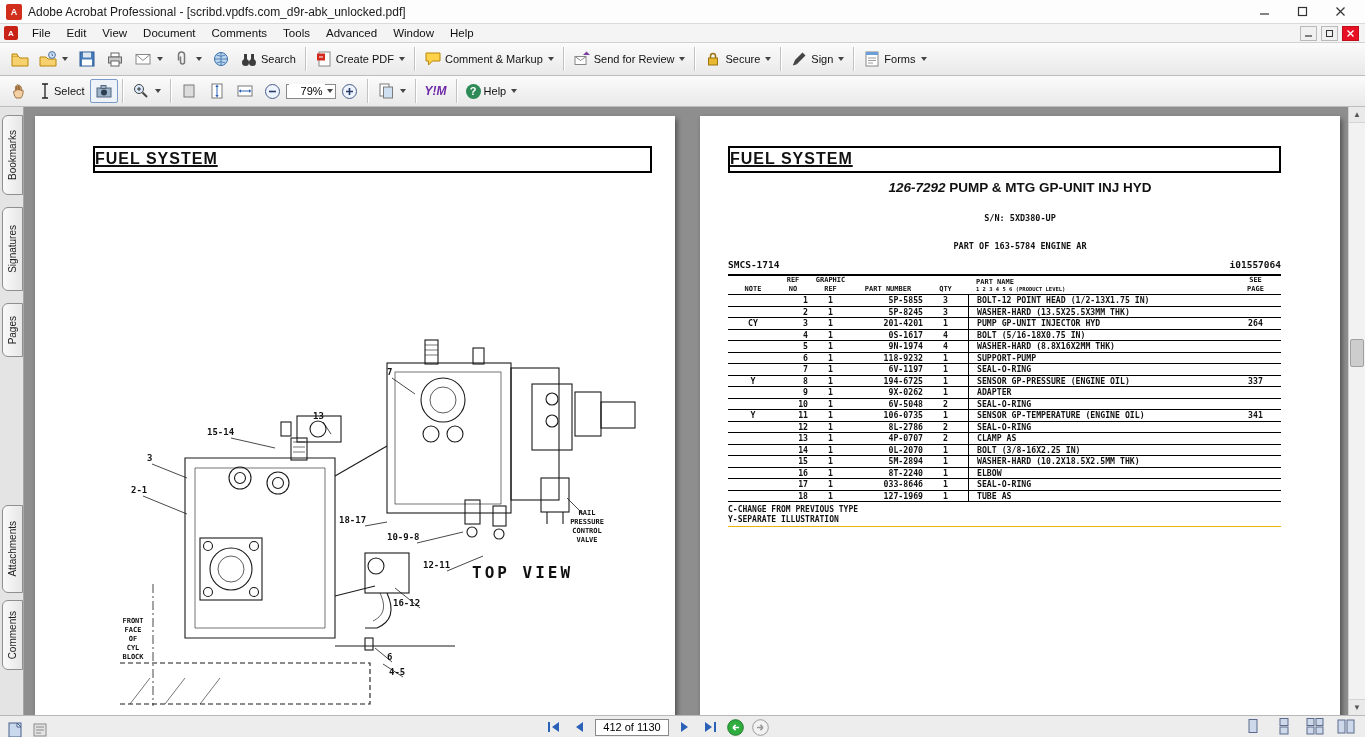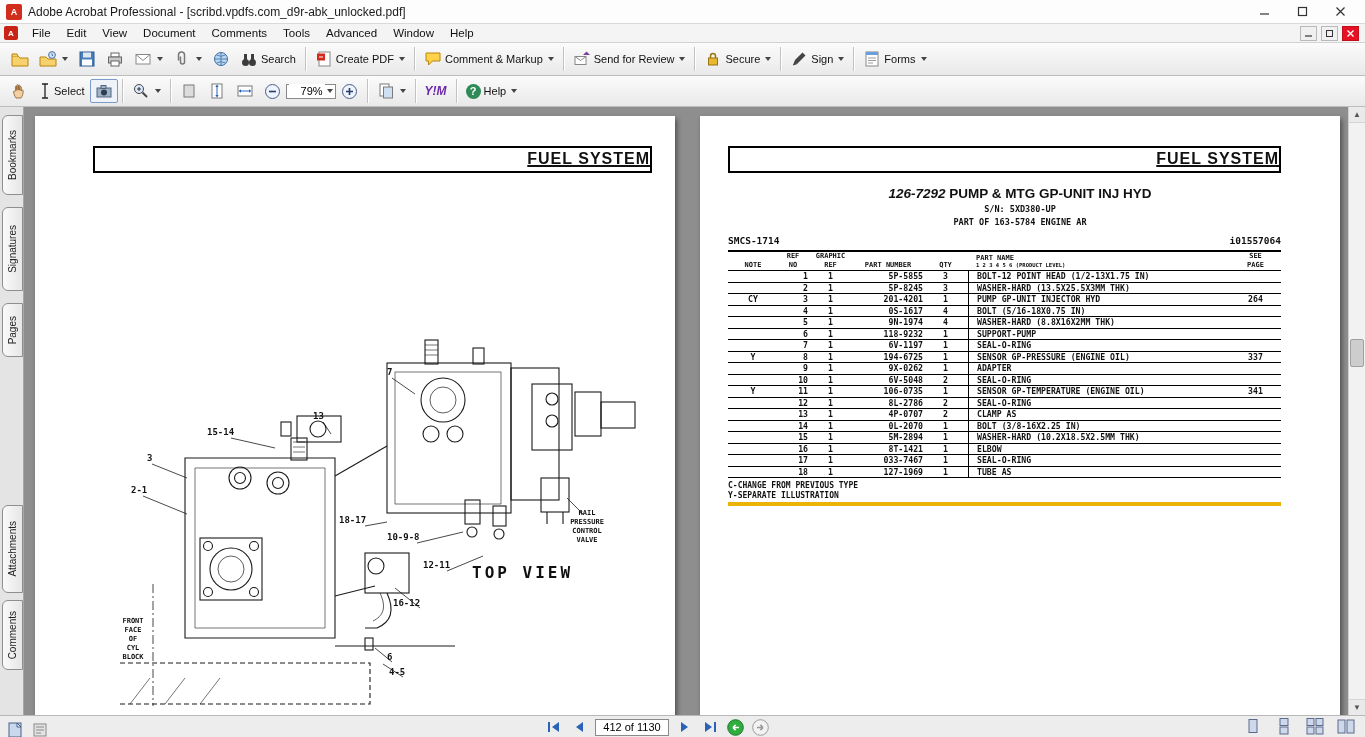"FUEL SYSTEM" .pg-hdr-title { text-align: right -> left }
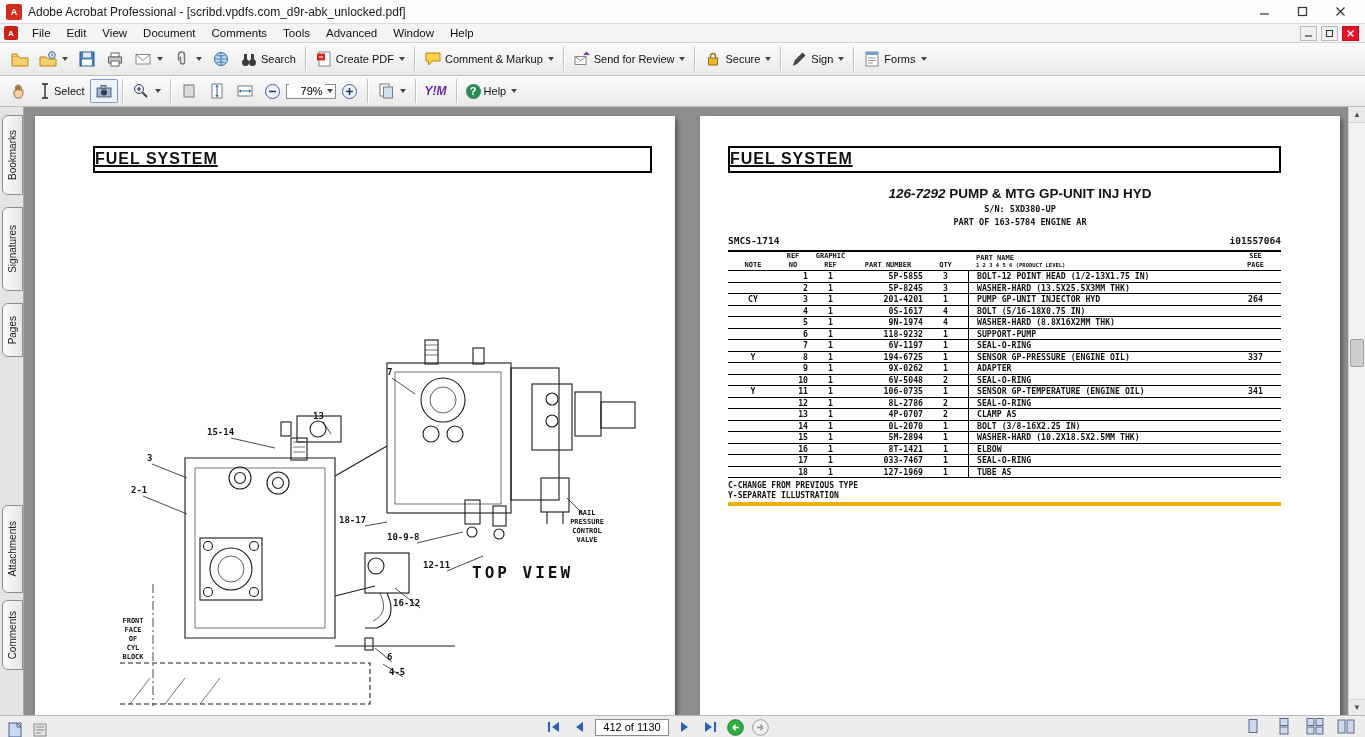"126-7292 PUMP & MTG GP-UNIT" .rp-title { margin-top: 13px -> 7px }
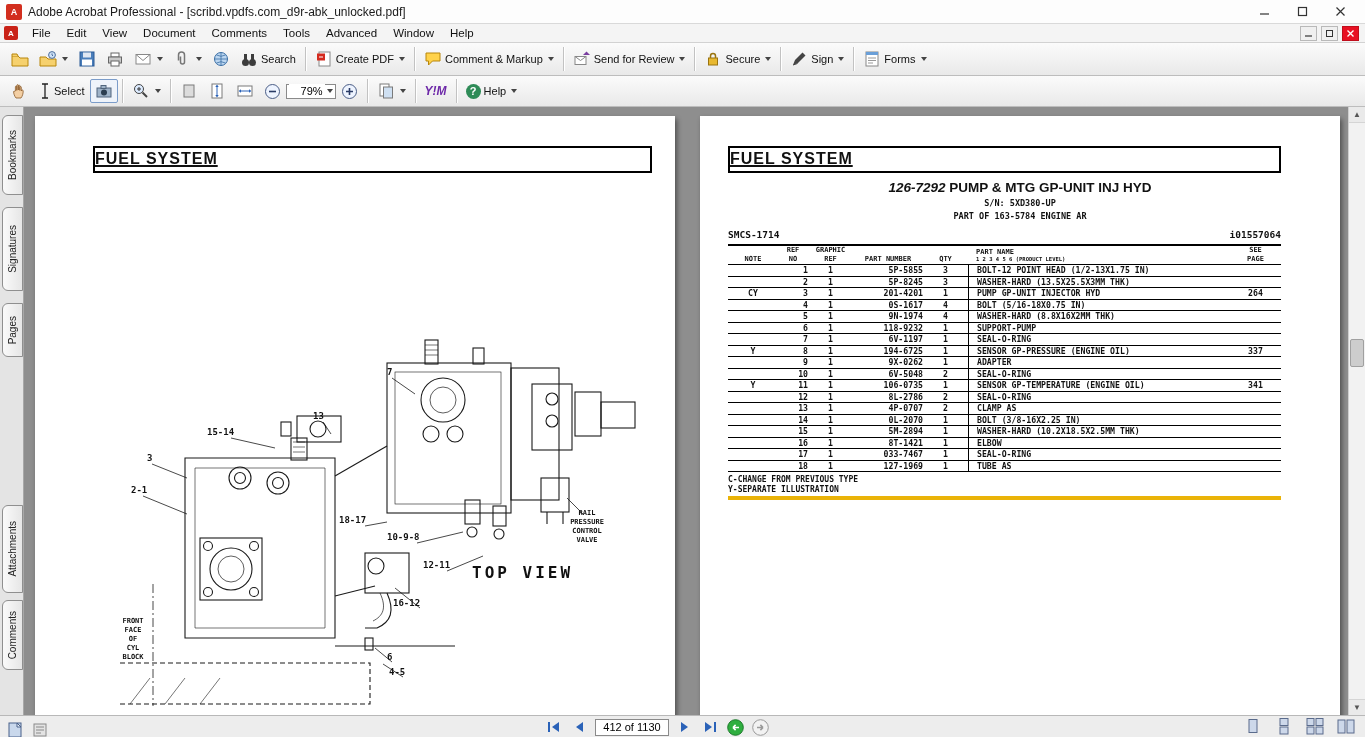"S/N: 5XD380-UP" .rp-small { margin-top: 3px -> 18px }
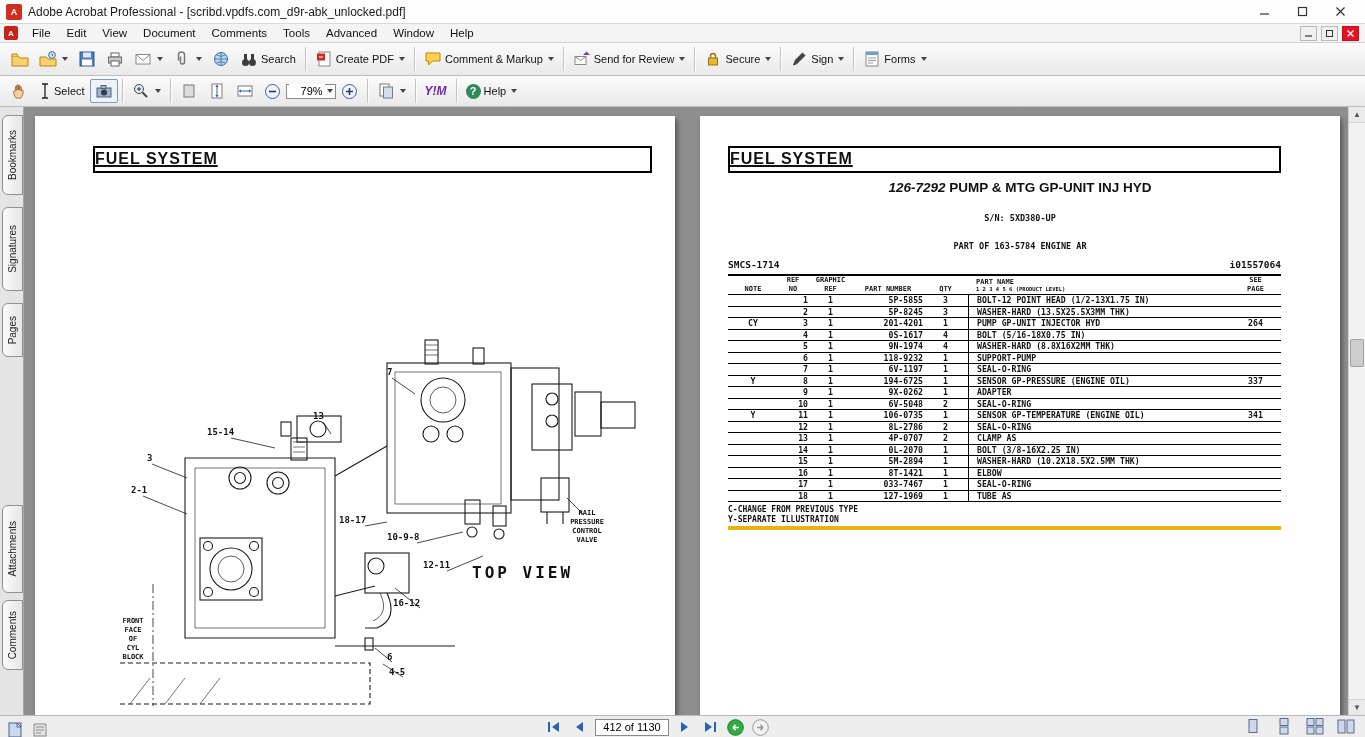"8T-1421" div.pc { text: 8T-1421 -> 8T-2240 }
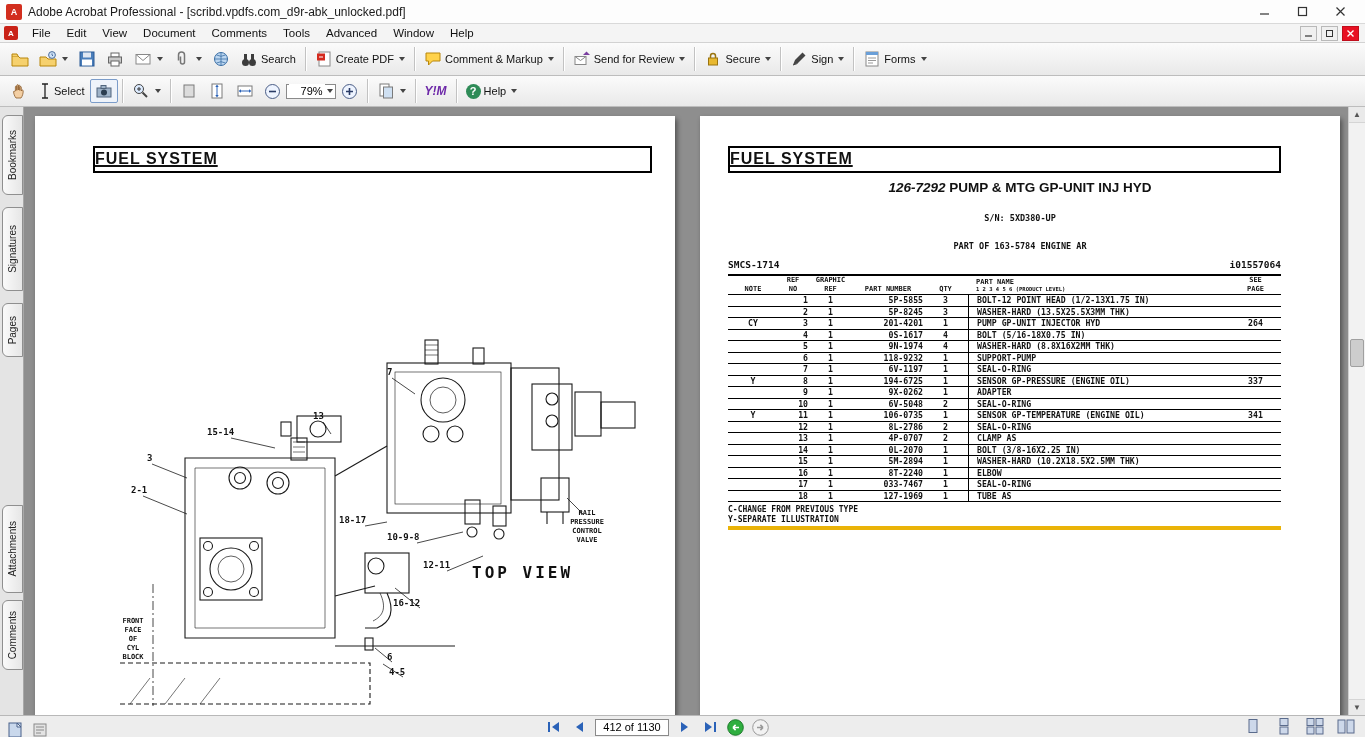"033-7467" div.pc { text: 033-7467 -> 033-8646 }
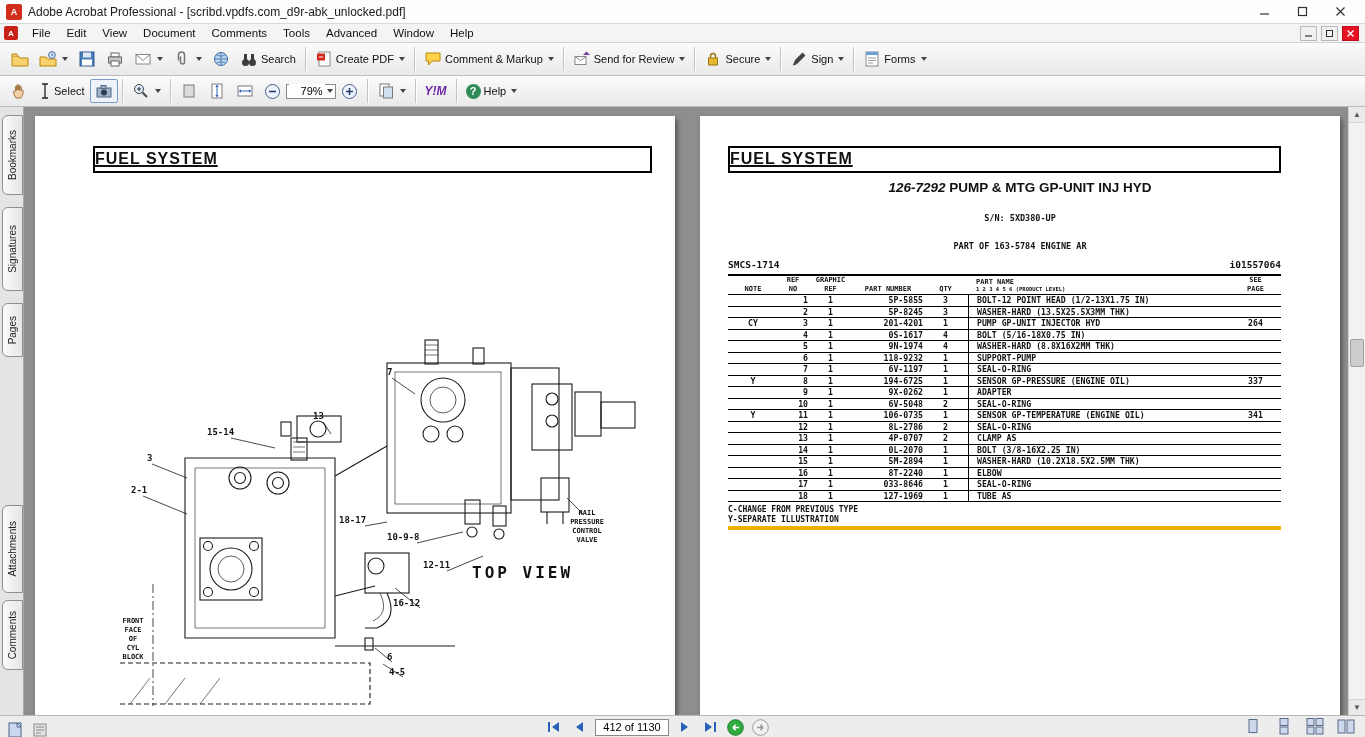"C-CHANGE FROM PREVIOUS TYPE" .footnotes { border-bottom: 4px solid #eab308 -> 1px solid #eab308 }
